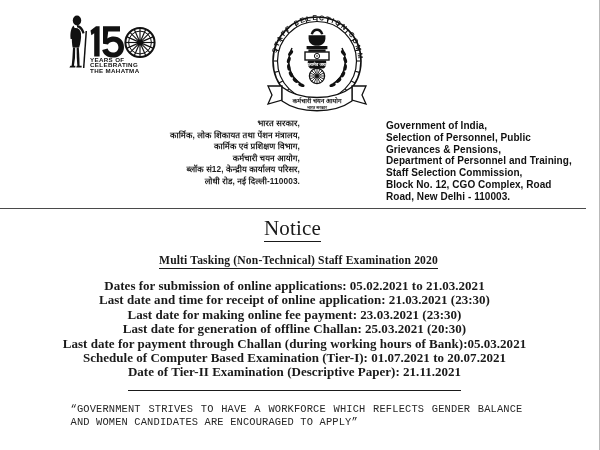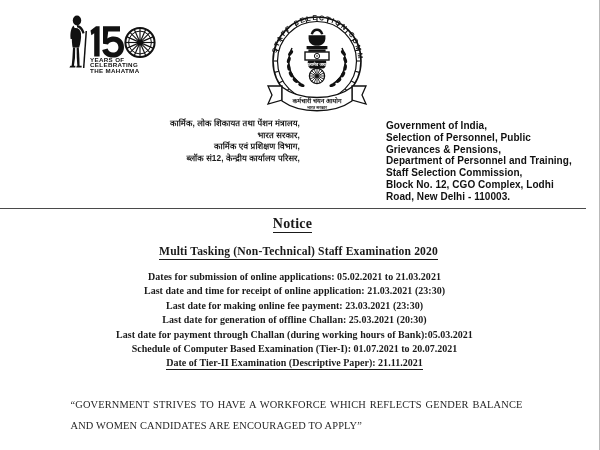"कार्मिक, लोक शिकायत तथा पेंशन" div.ln { order: before "भारत सरकार," -> after "भारत सरकार," }
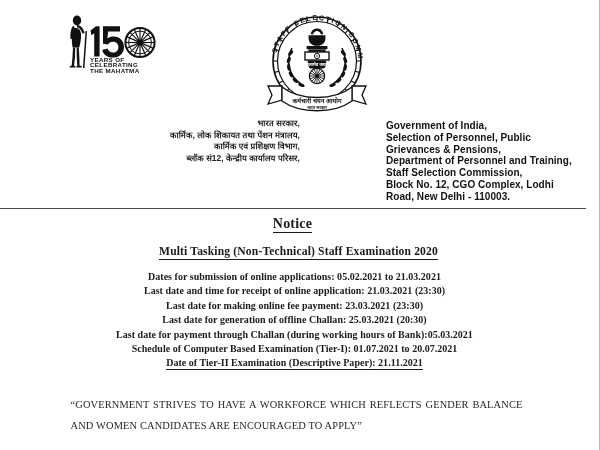"कर्मचारी चयन आयोग," div.ln { html: none -> <div>कर्मचारी चयन आयोग,</div> }
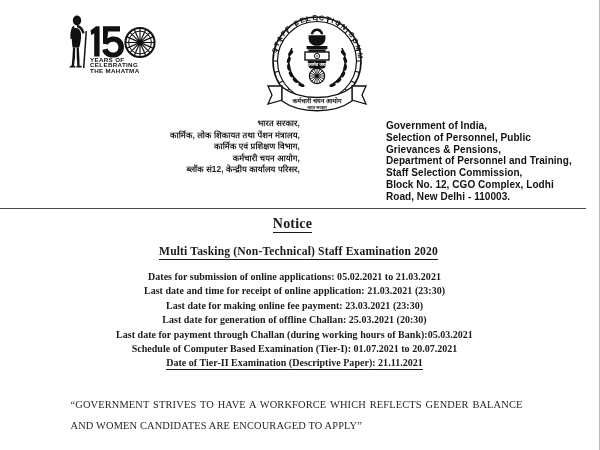"लोधी रोड, नई दिल्ली-110003." div.ln { html: none -> <div>लोधी रोड, नई दिल्ली-110003.</div> }
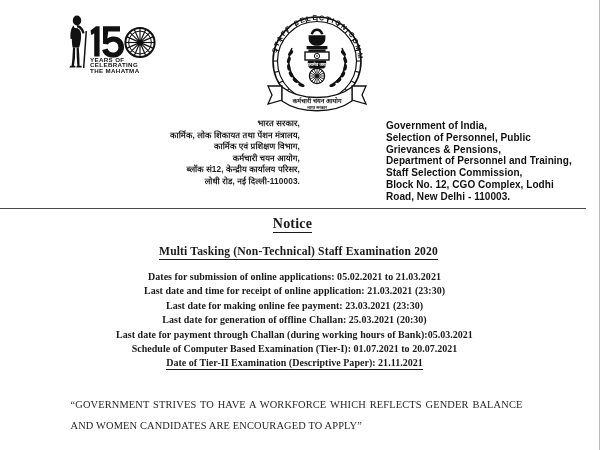"Block No. 12, CGO Complex," div { text: Lodhi -> Road }
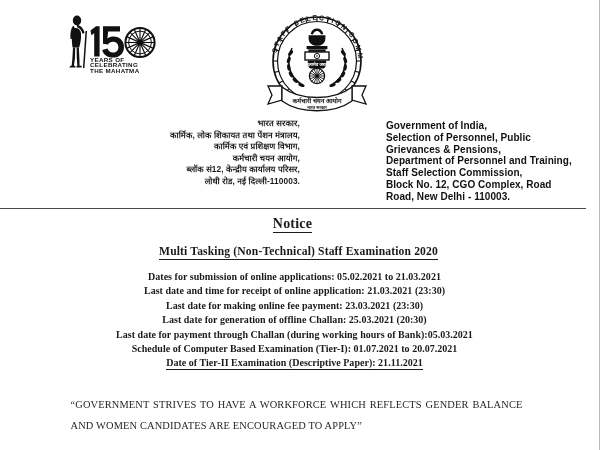"Notice" .notice-title { font-size: 14px -> 21px; font-weight: 700 -> 400 }
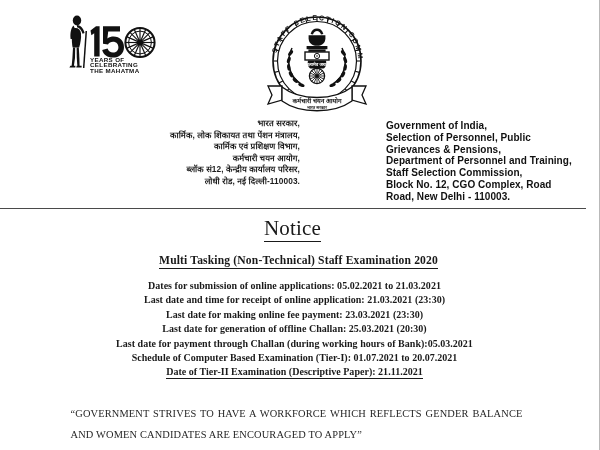"Dates for submission of online" .dates li { font-size: 10px -> 13px }
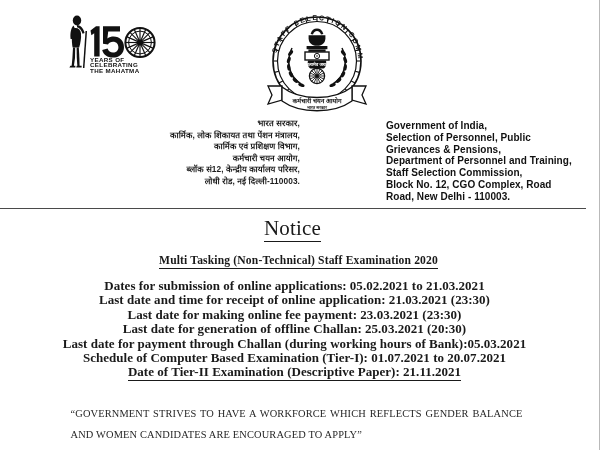"Date of Tier-II Examination (Descriptive" .dates li.underlined span { padding-bottom: 1px -> 11px }
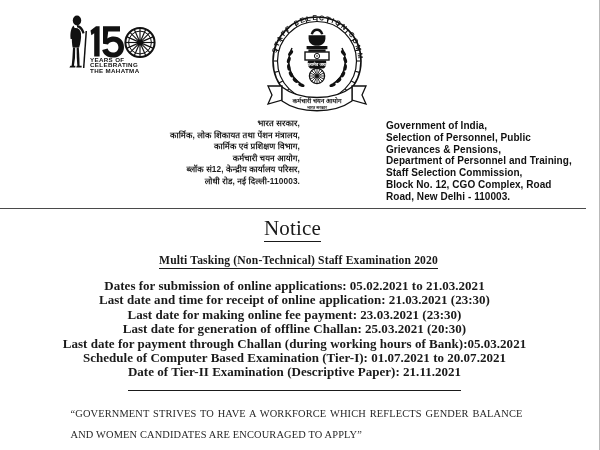"“GOVERNMENT STRIVES TO HAVE A" .quote { font-family: none -> Liberation Mono, monospace; line-height: 21px -> 13px }
